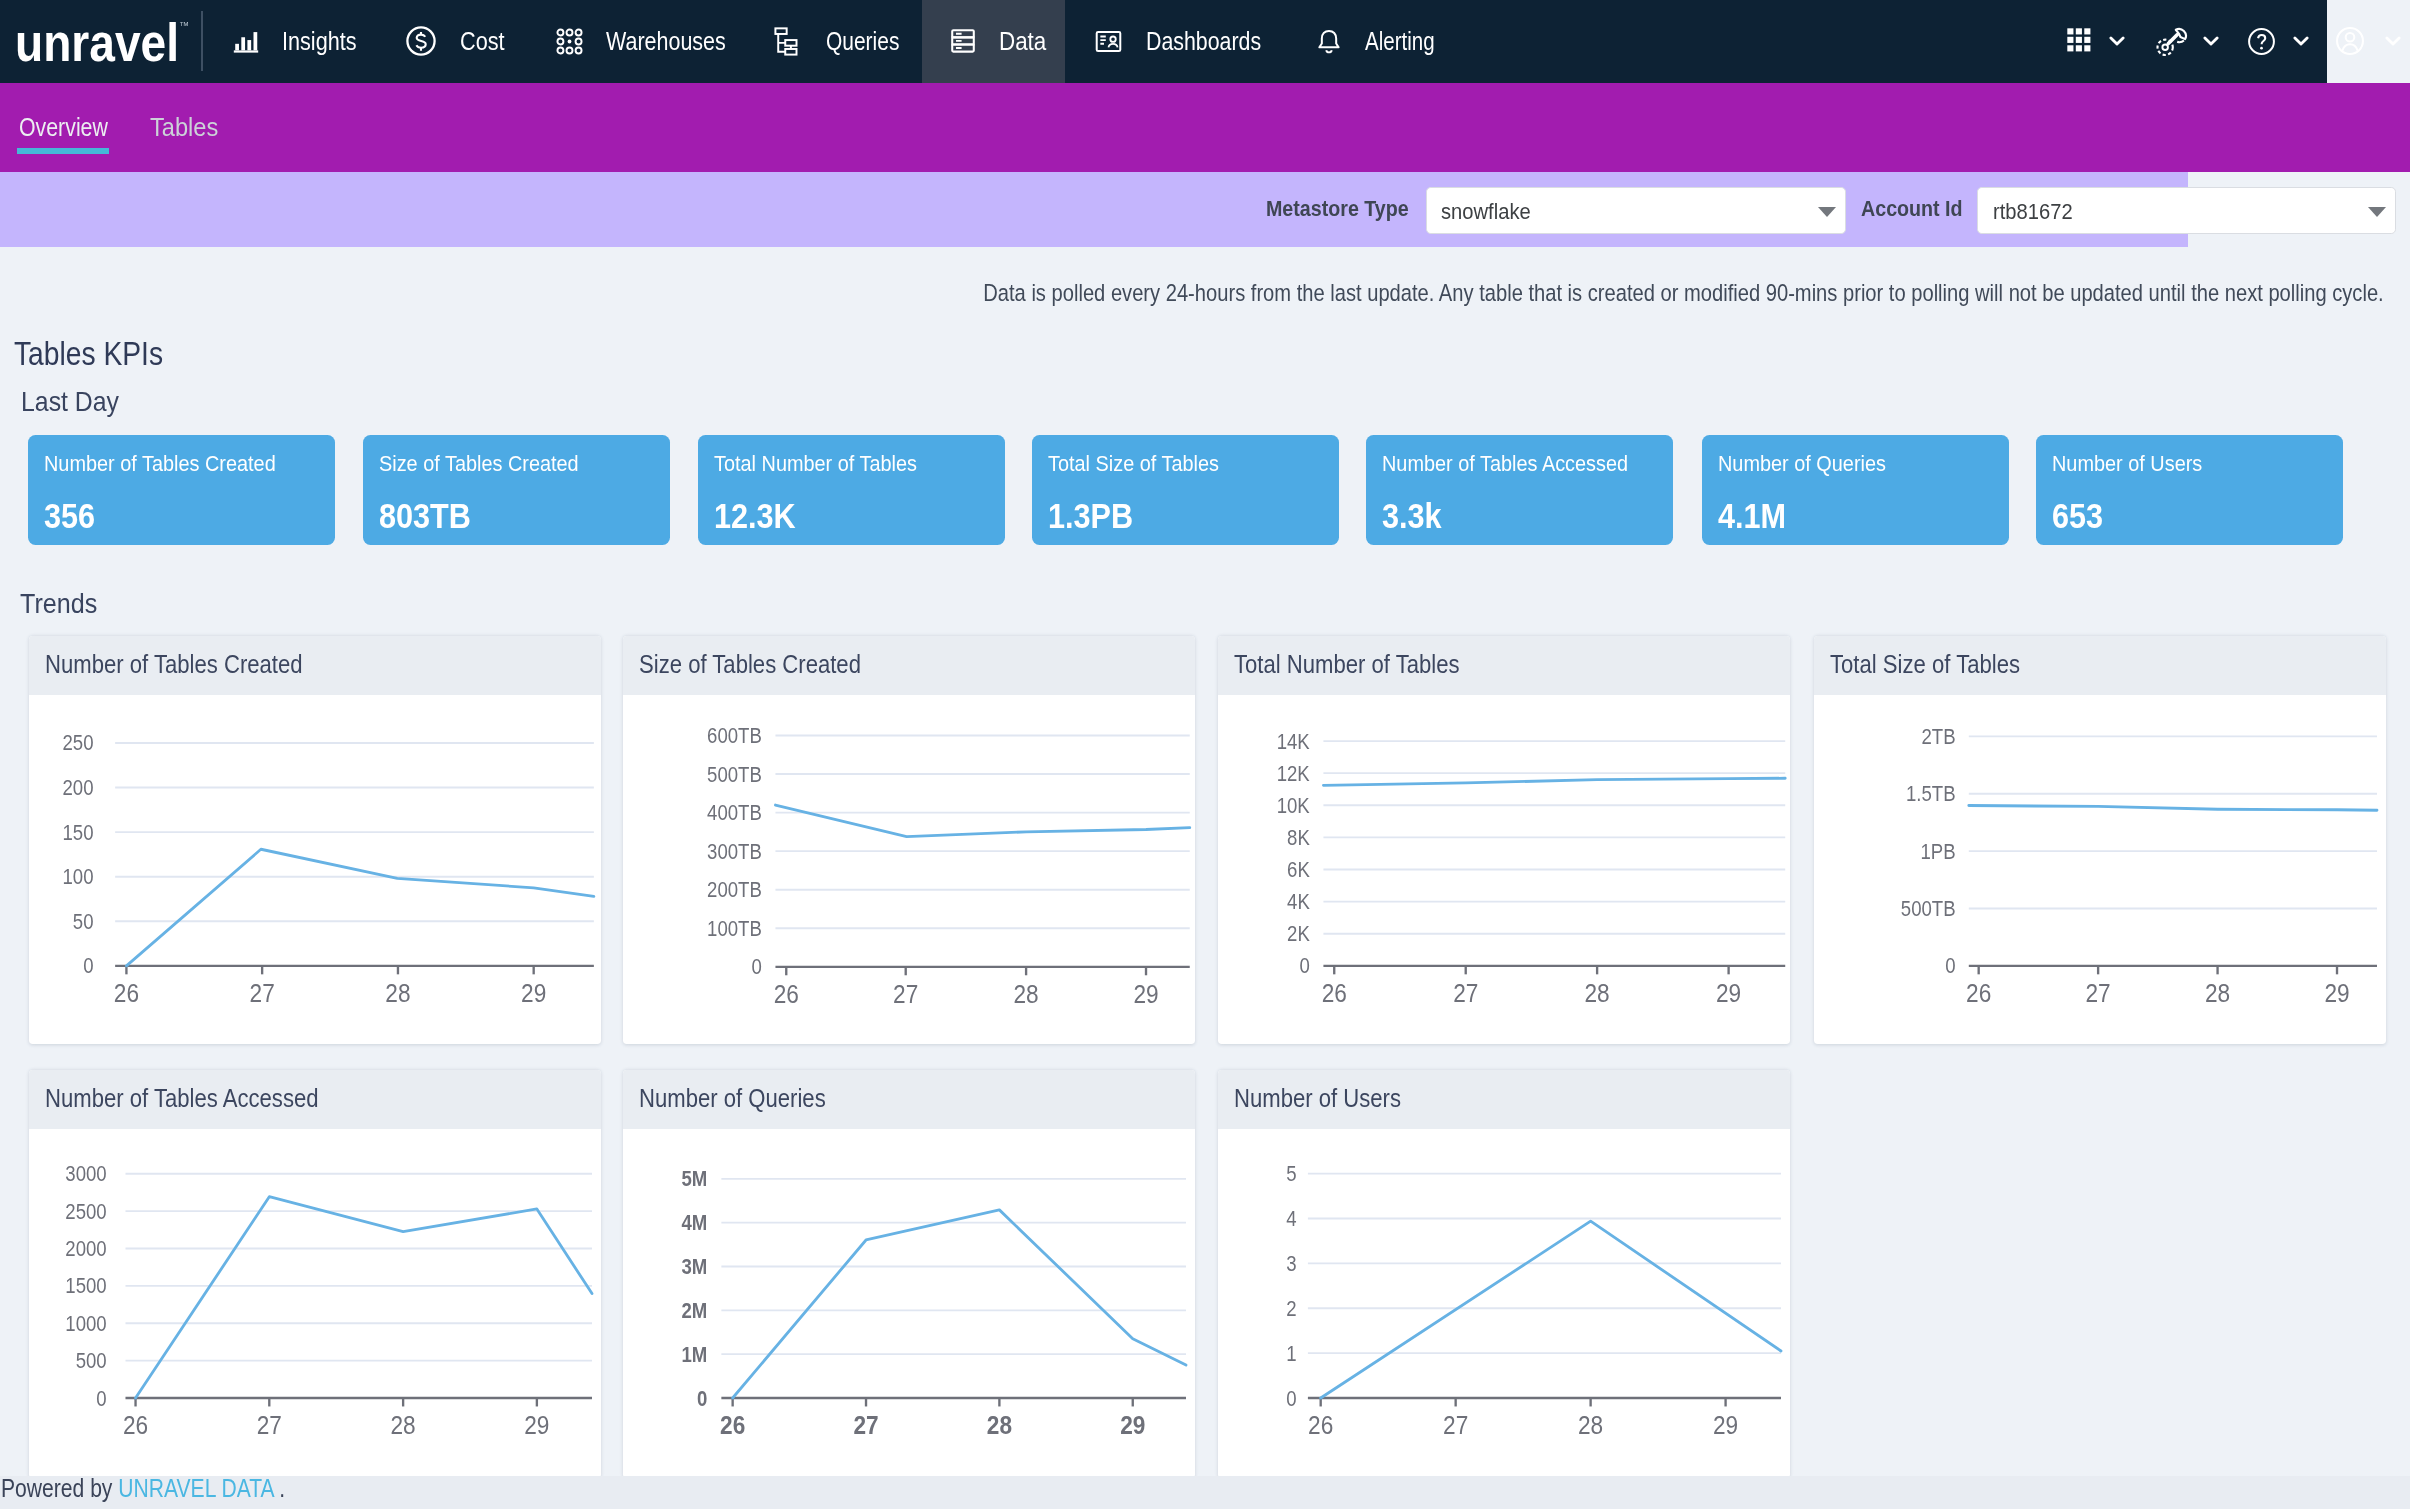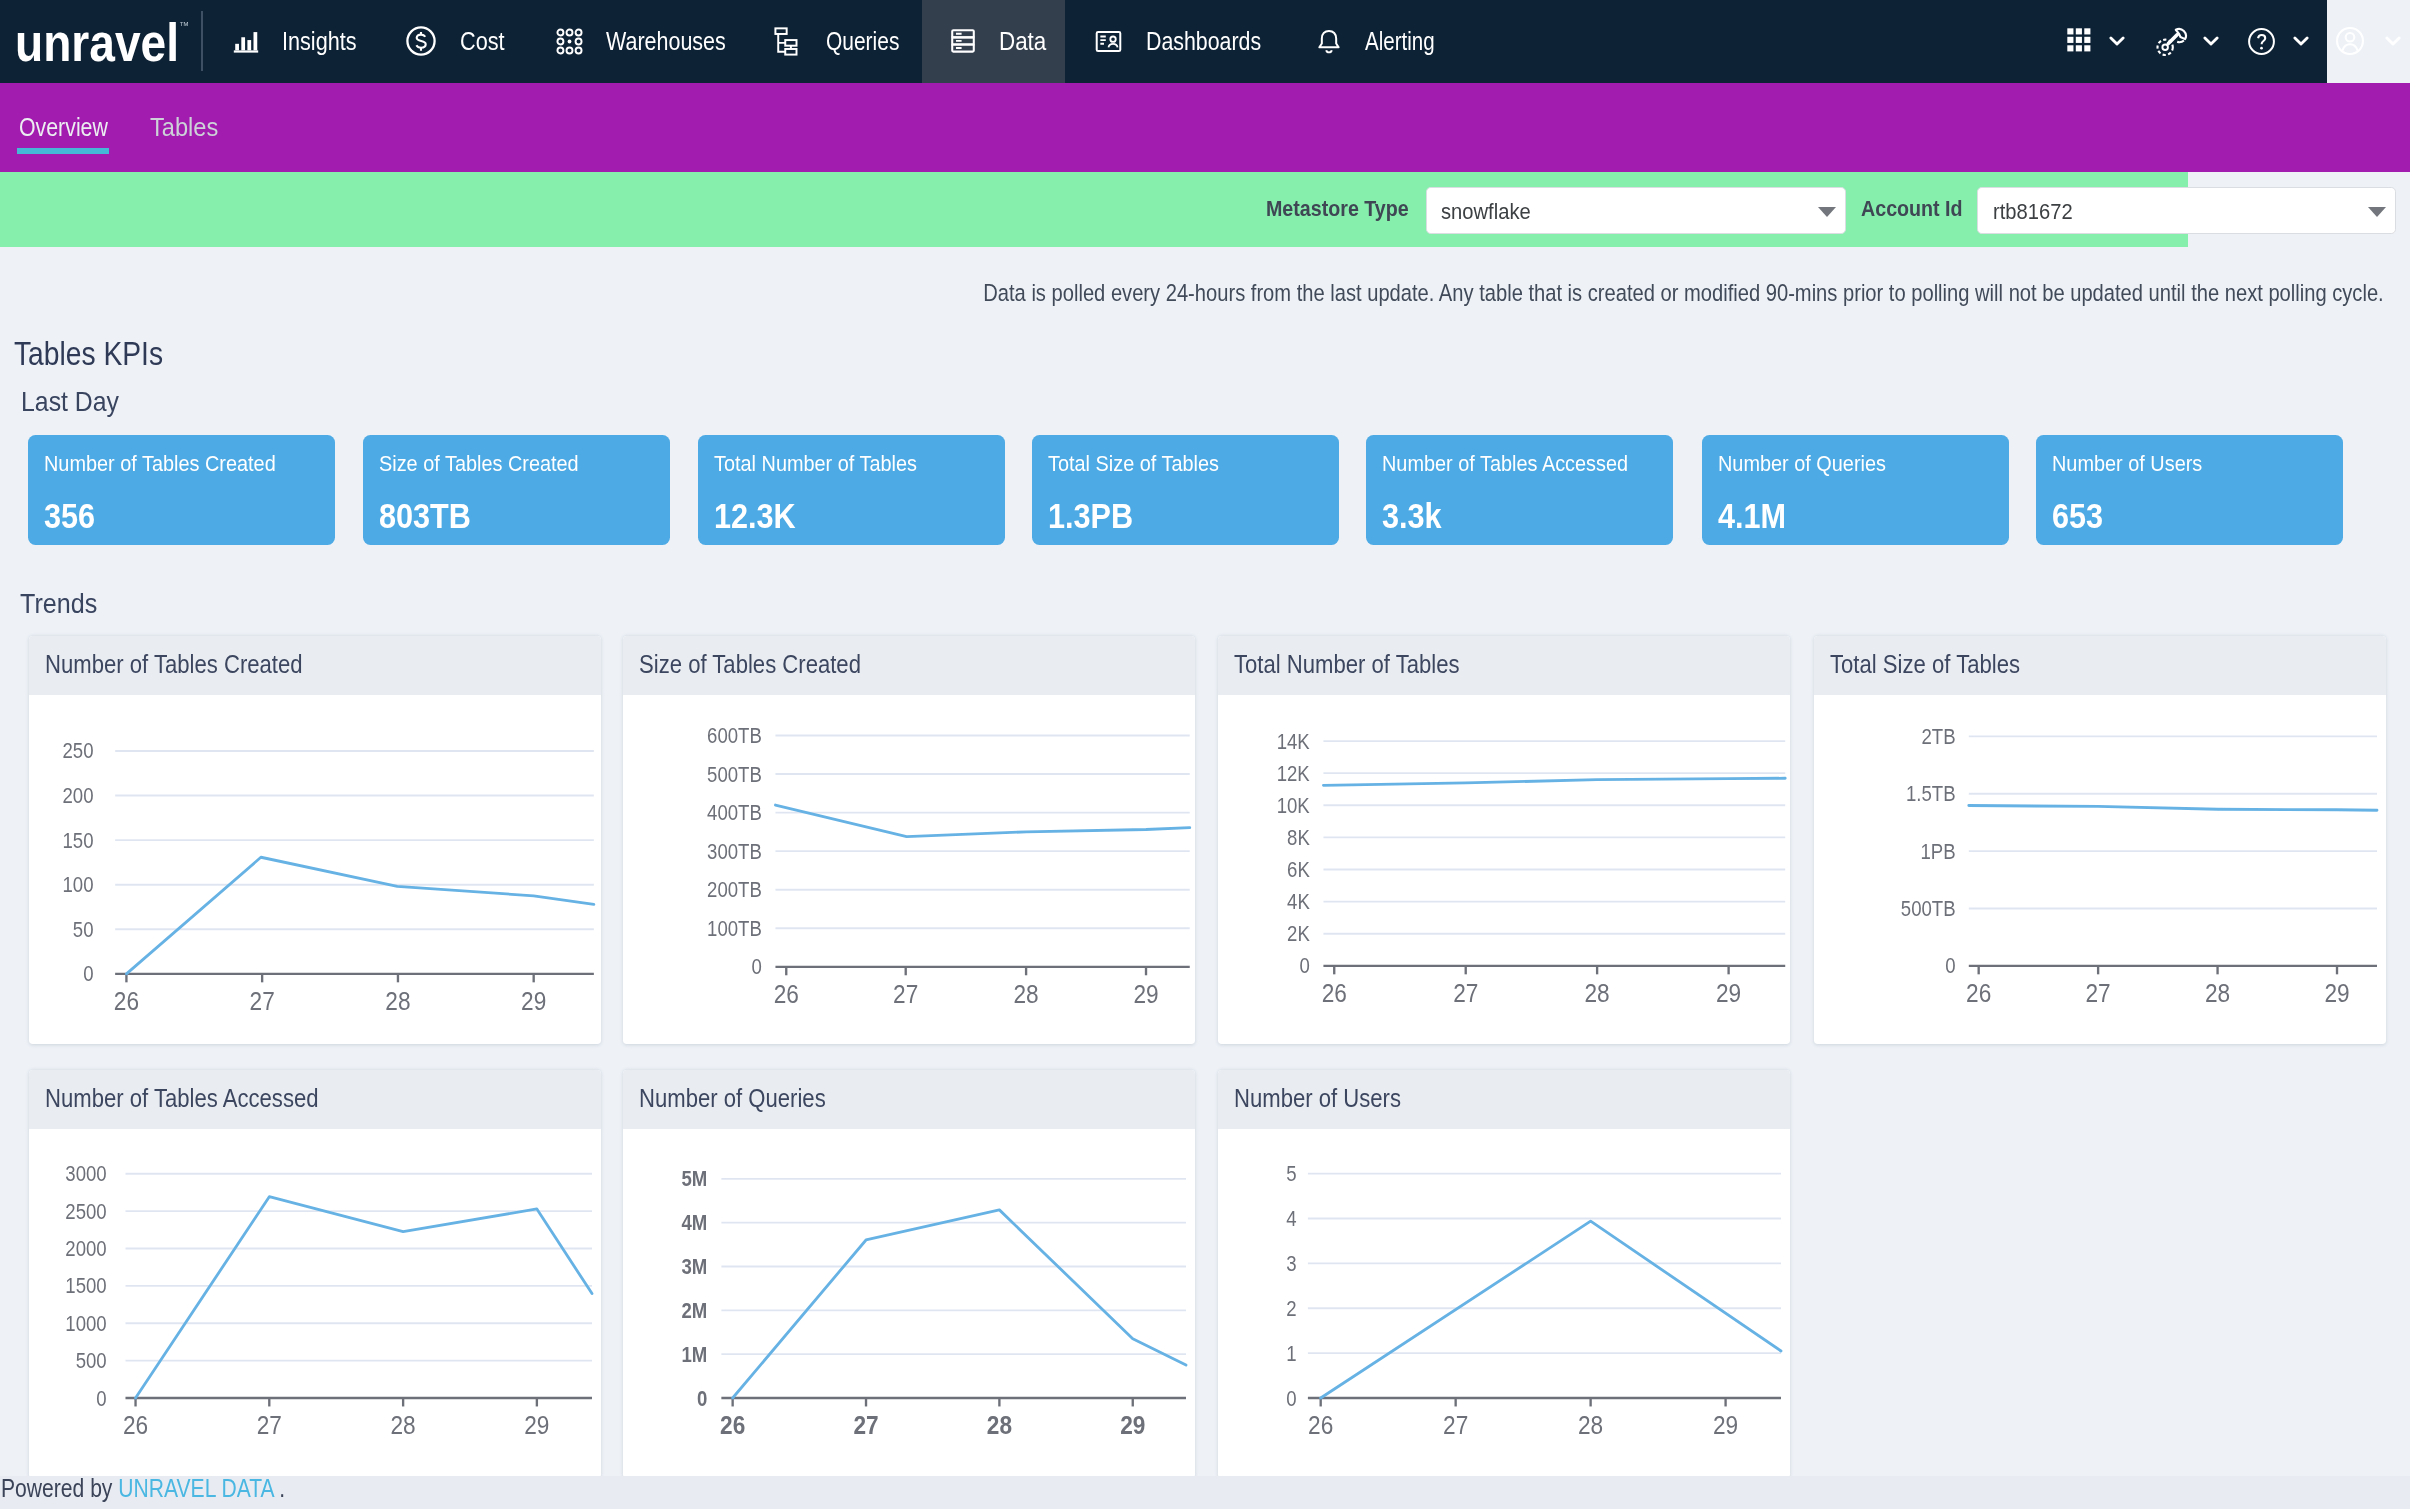"Metastore Type" div.abs { background: #86efac -> #c4b5fd }
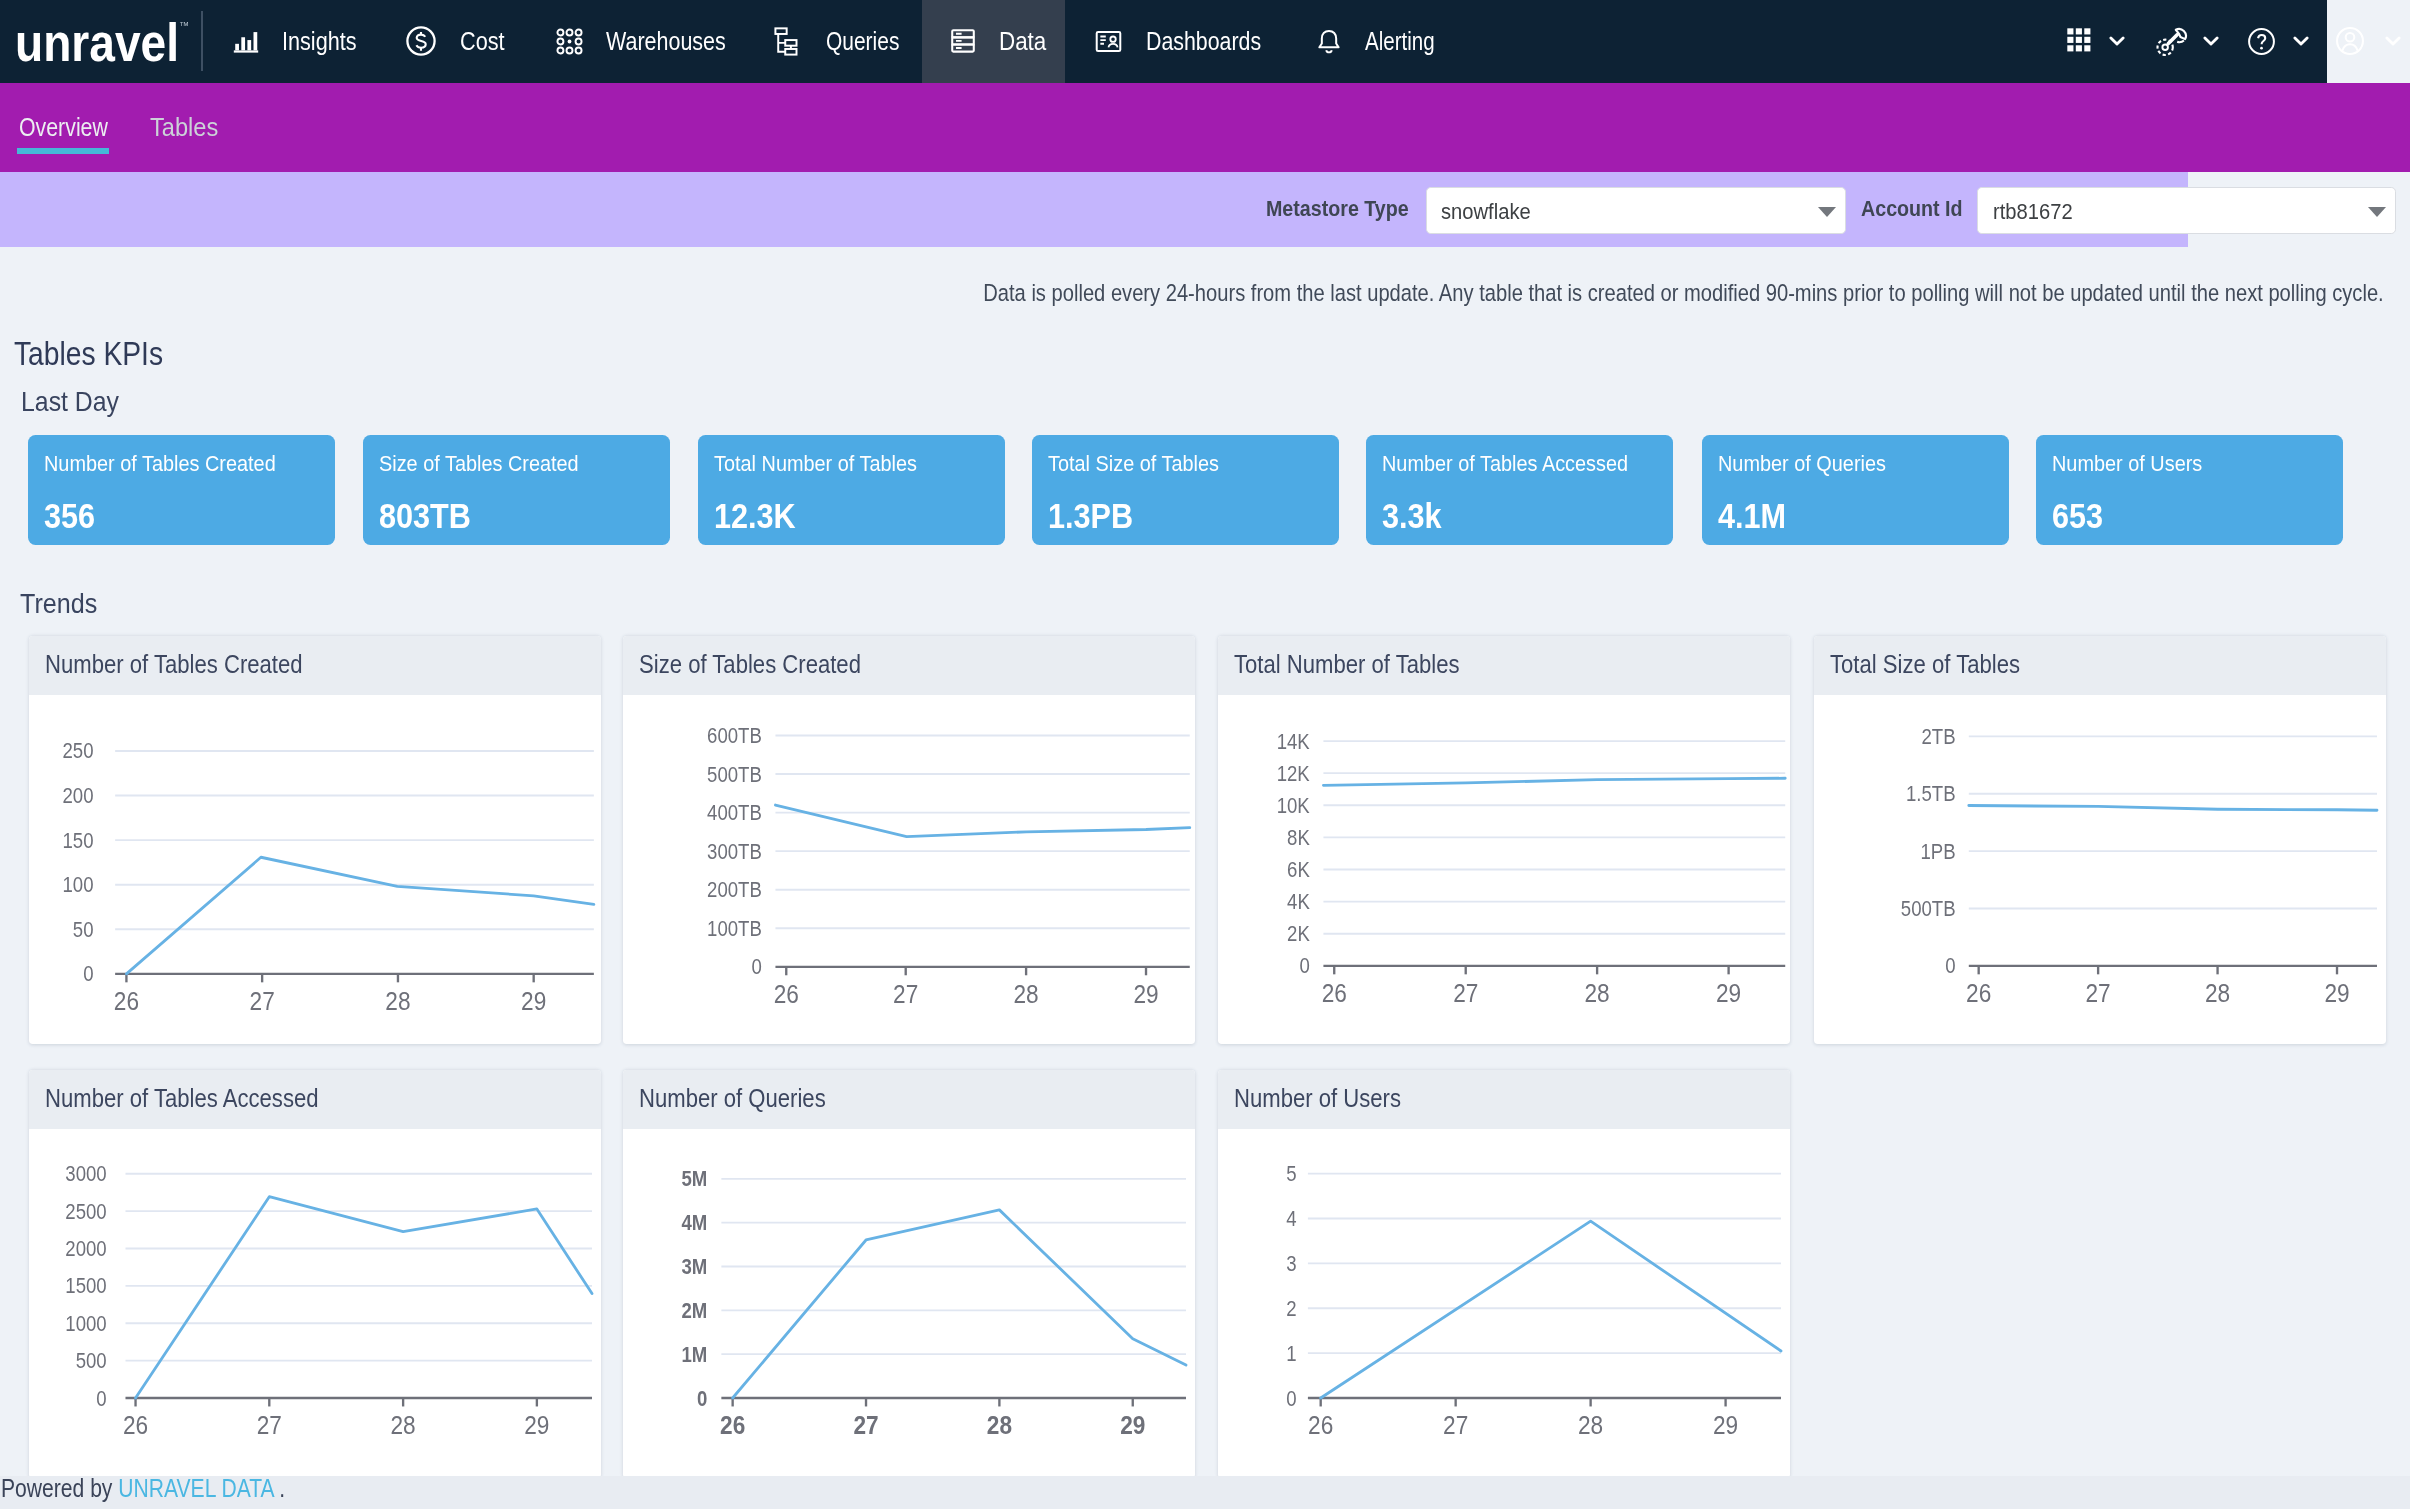"250" div.abs { margin-top: 8px -> none }
